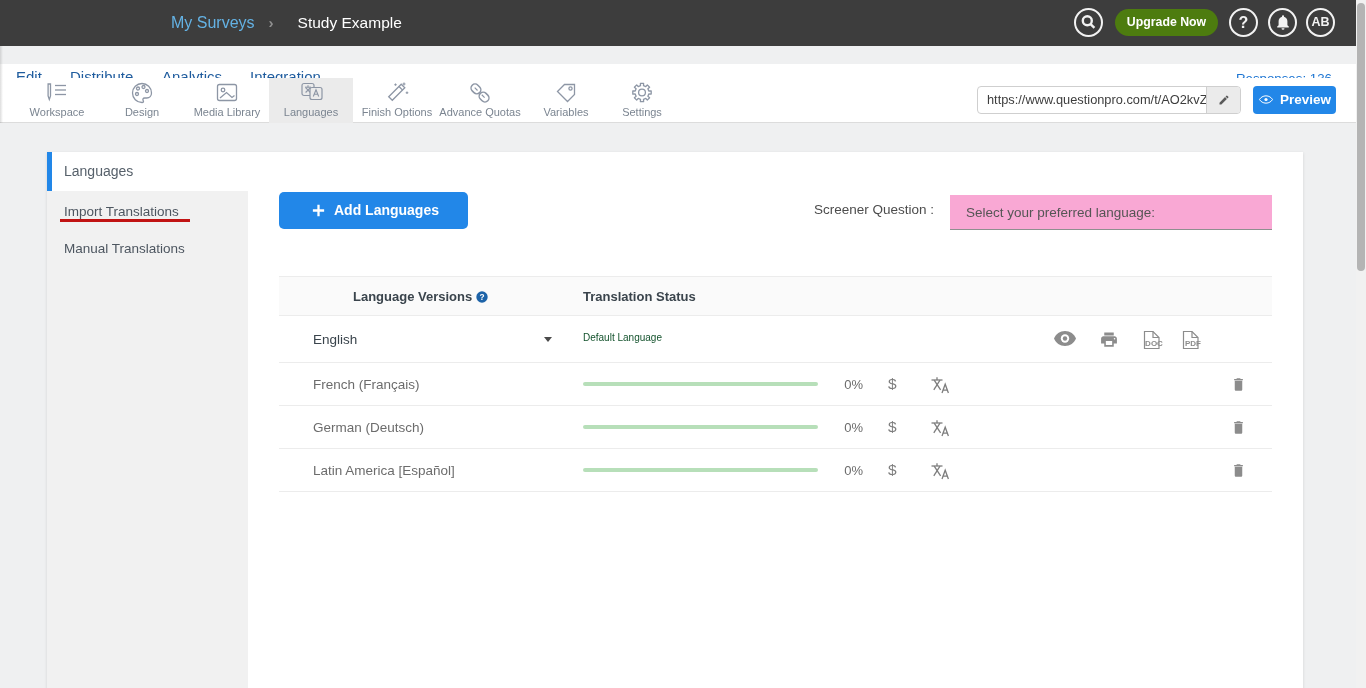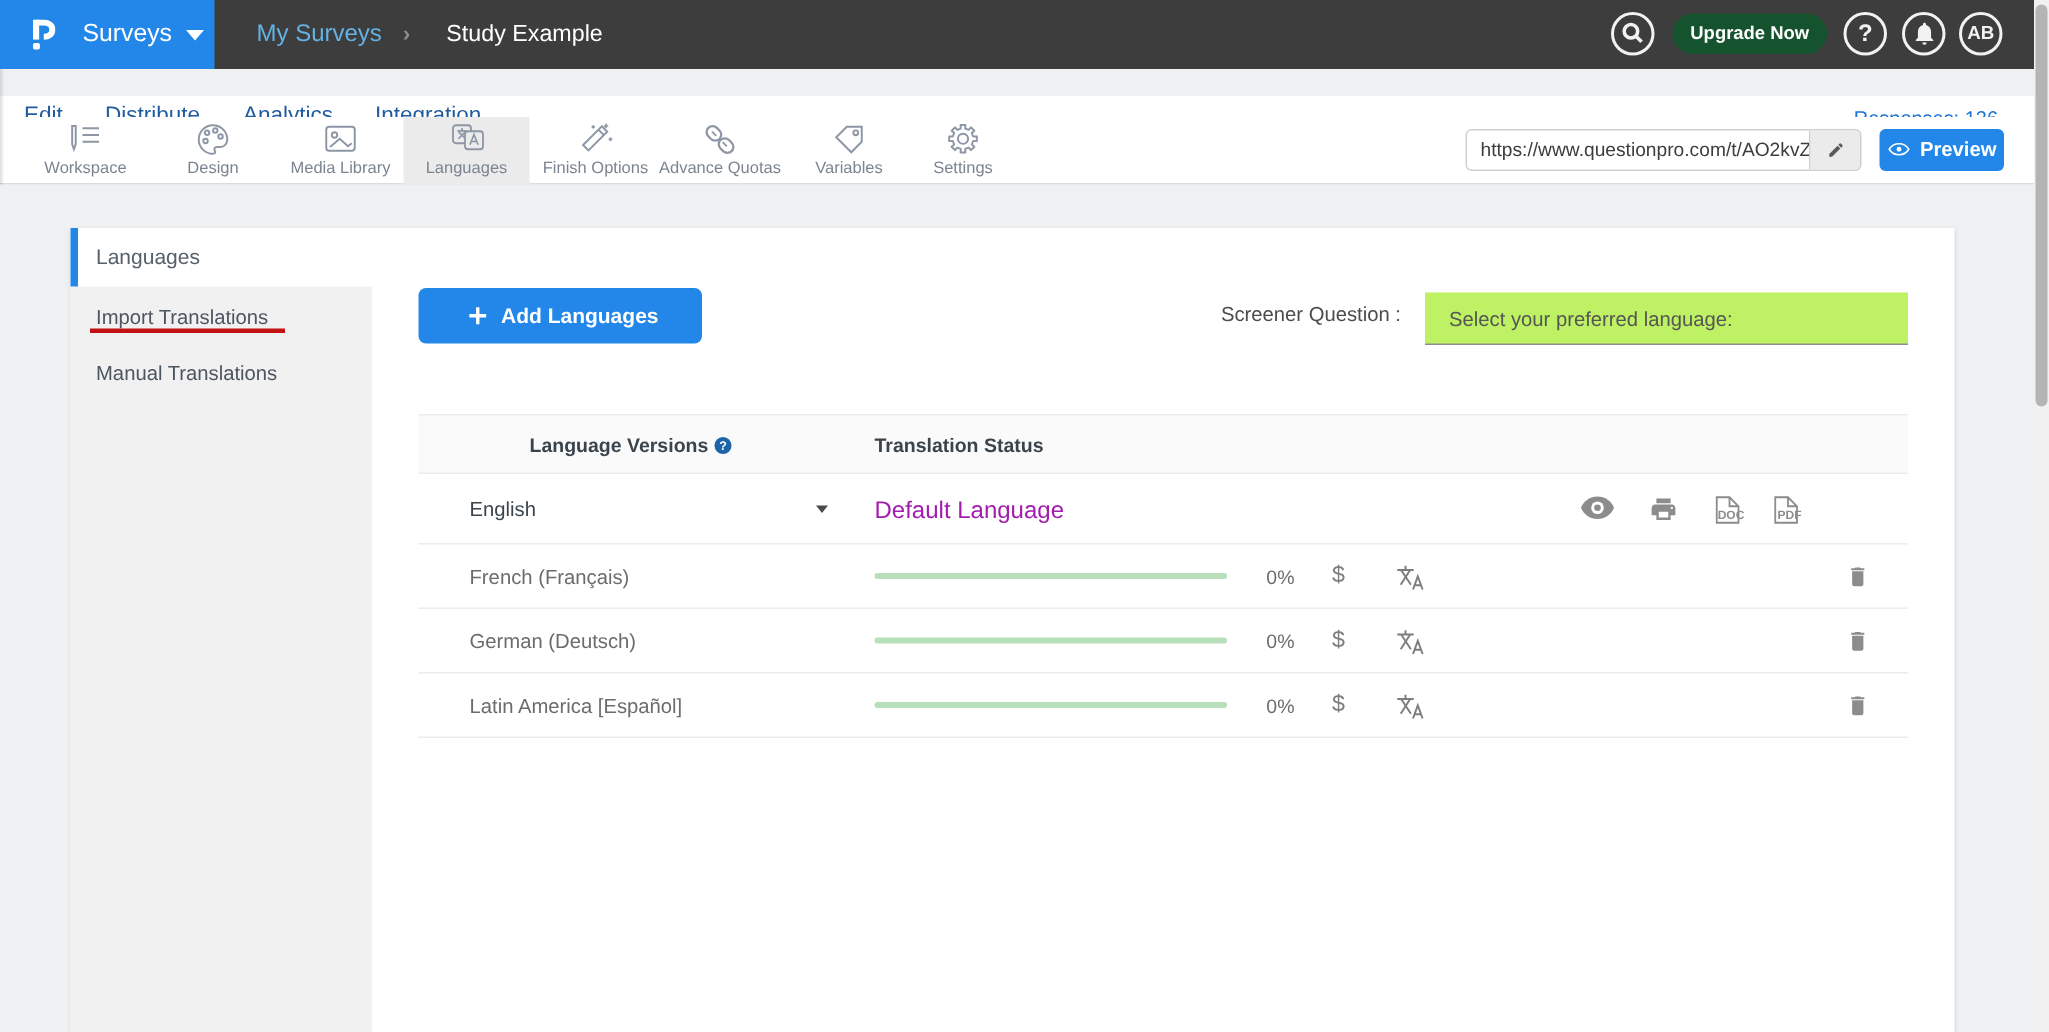"Surveys" div { html: <div> <svg> <rect></rect> <path></path> <rect></rect> </svg> <span>Surveys</span> <span></span> </div> -> none }
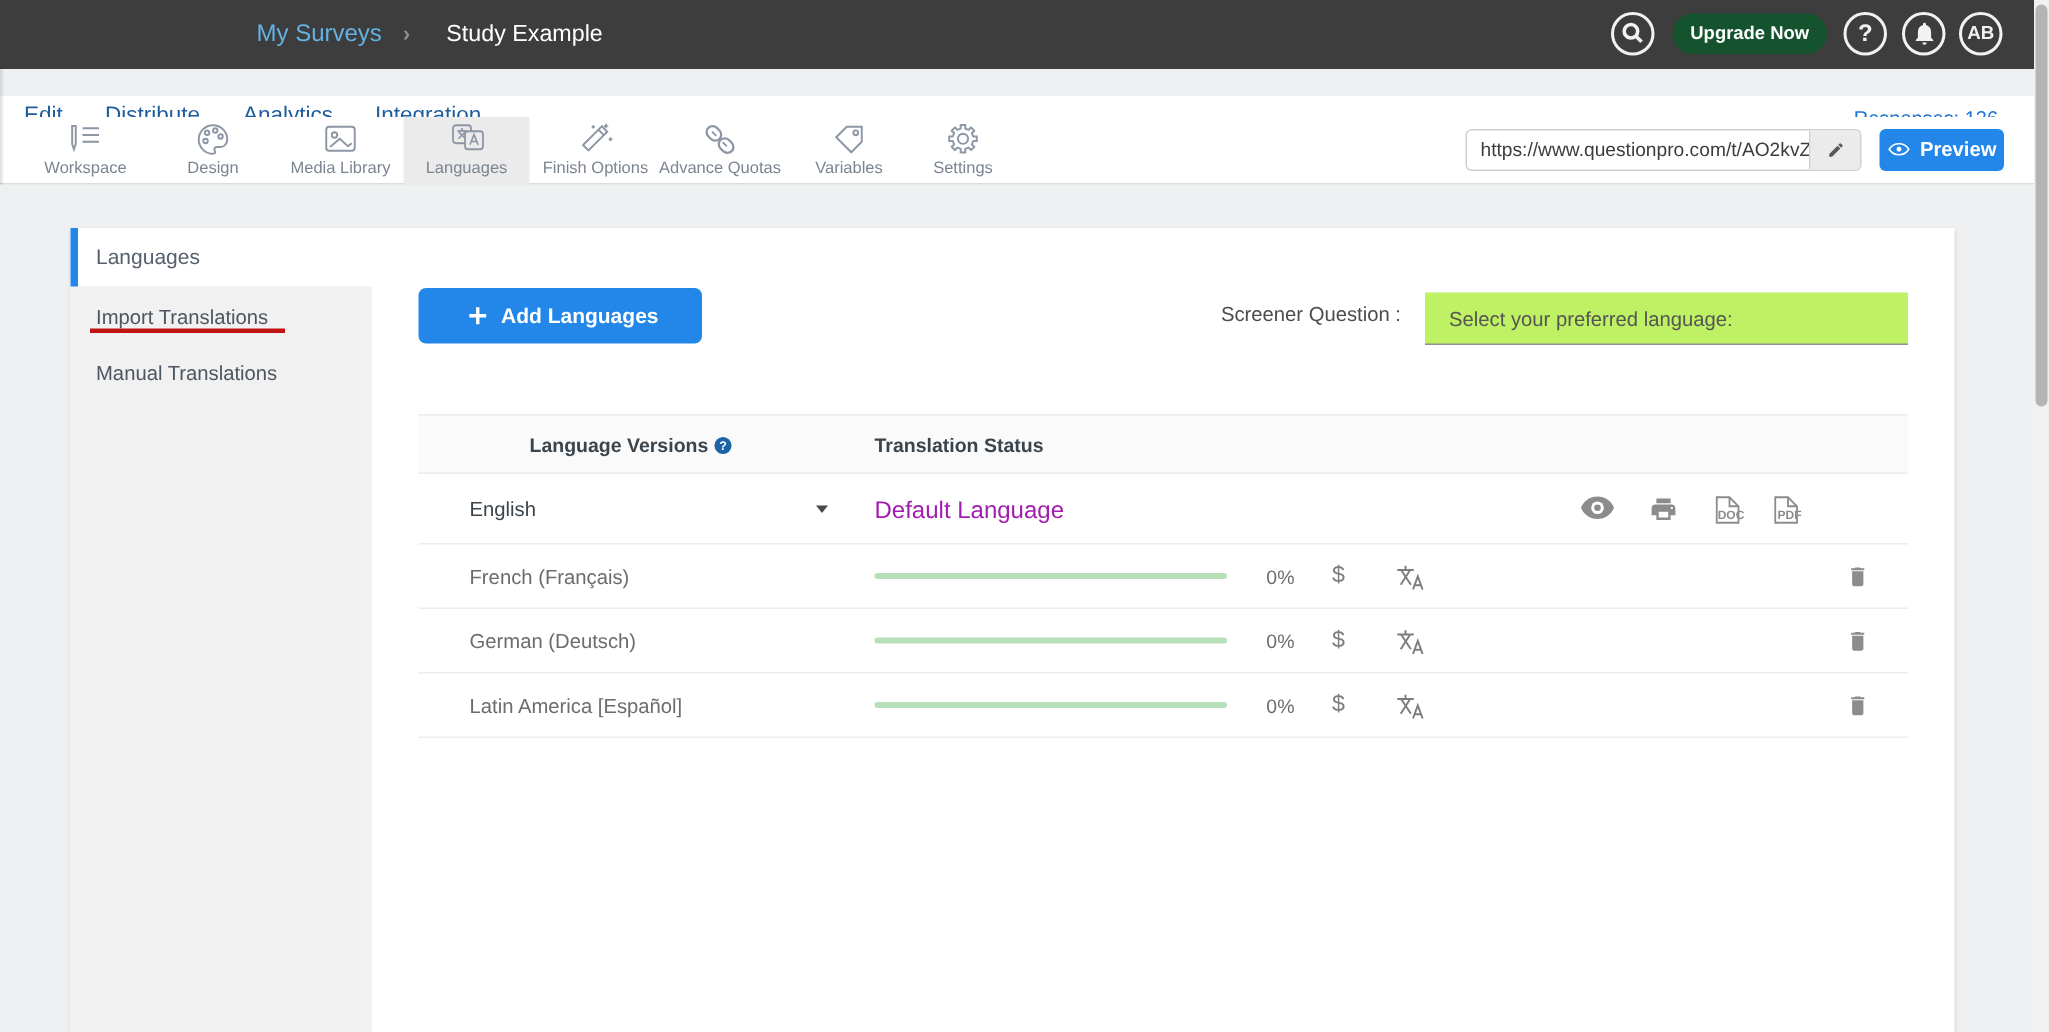"Upgrade Now" #upgrade { background: #14532d -> #4d7c0f }
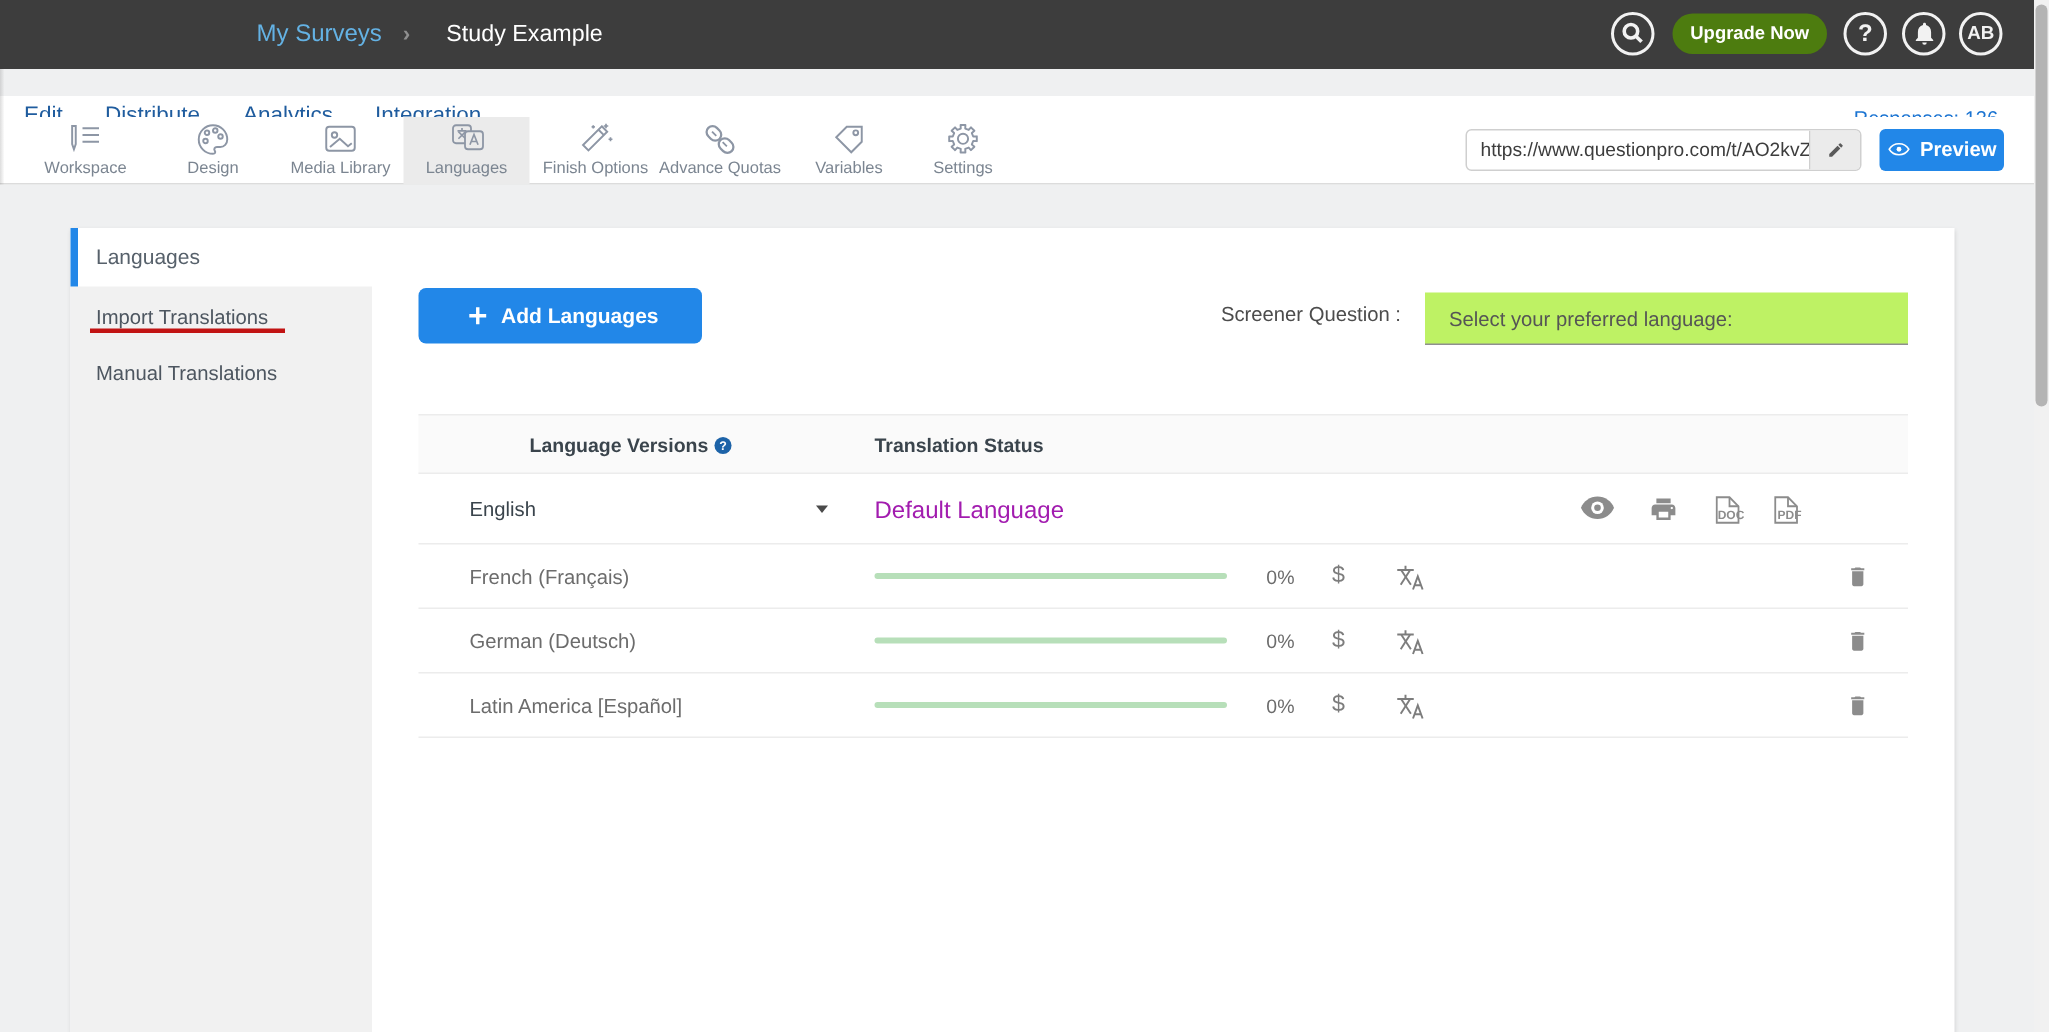"Select your preferred language:" #screener-select { background: #bef264 -> #f9a8d4 }
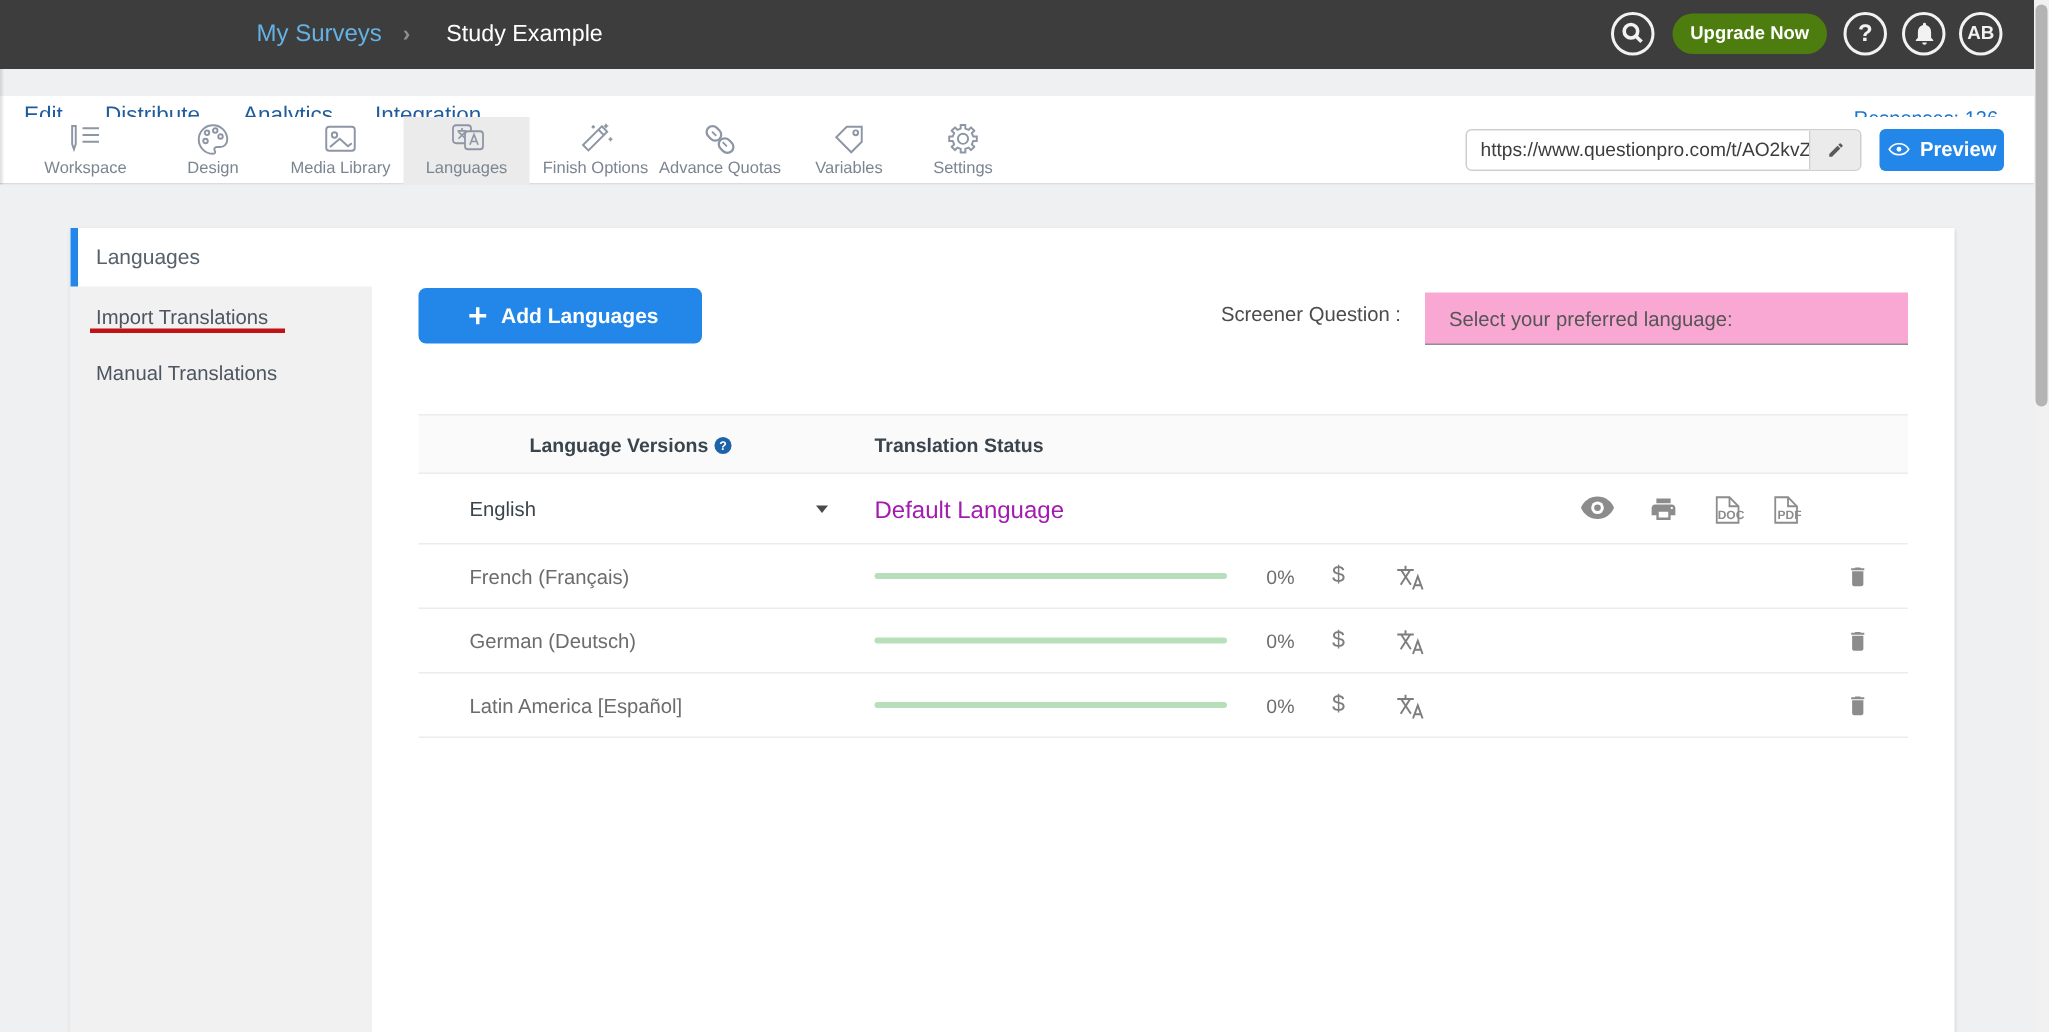"Default Language" #row-en .defl { color: #a21caf -> #14532d; font-size: 16px -> 10px }
